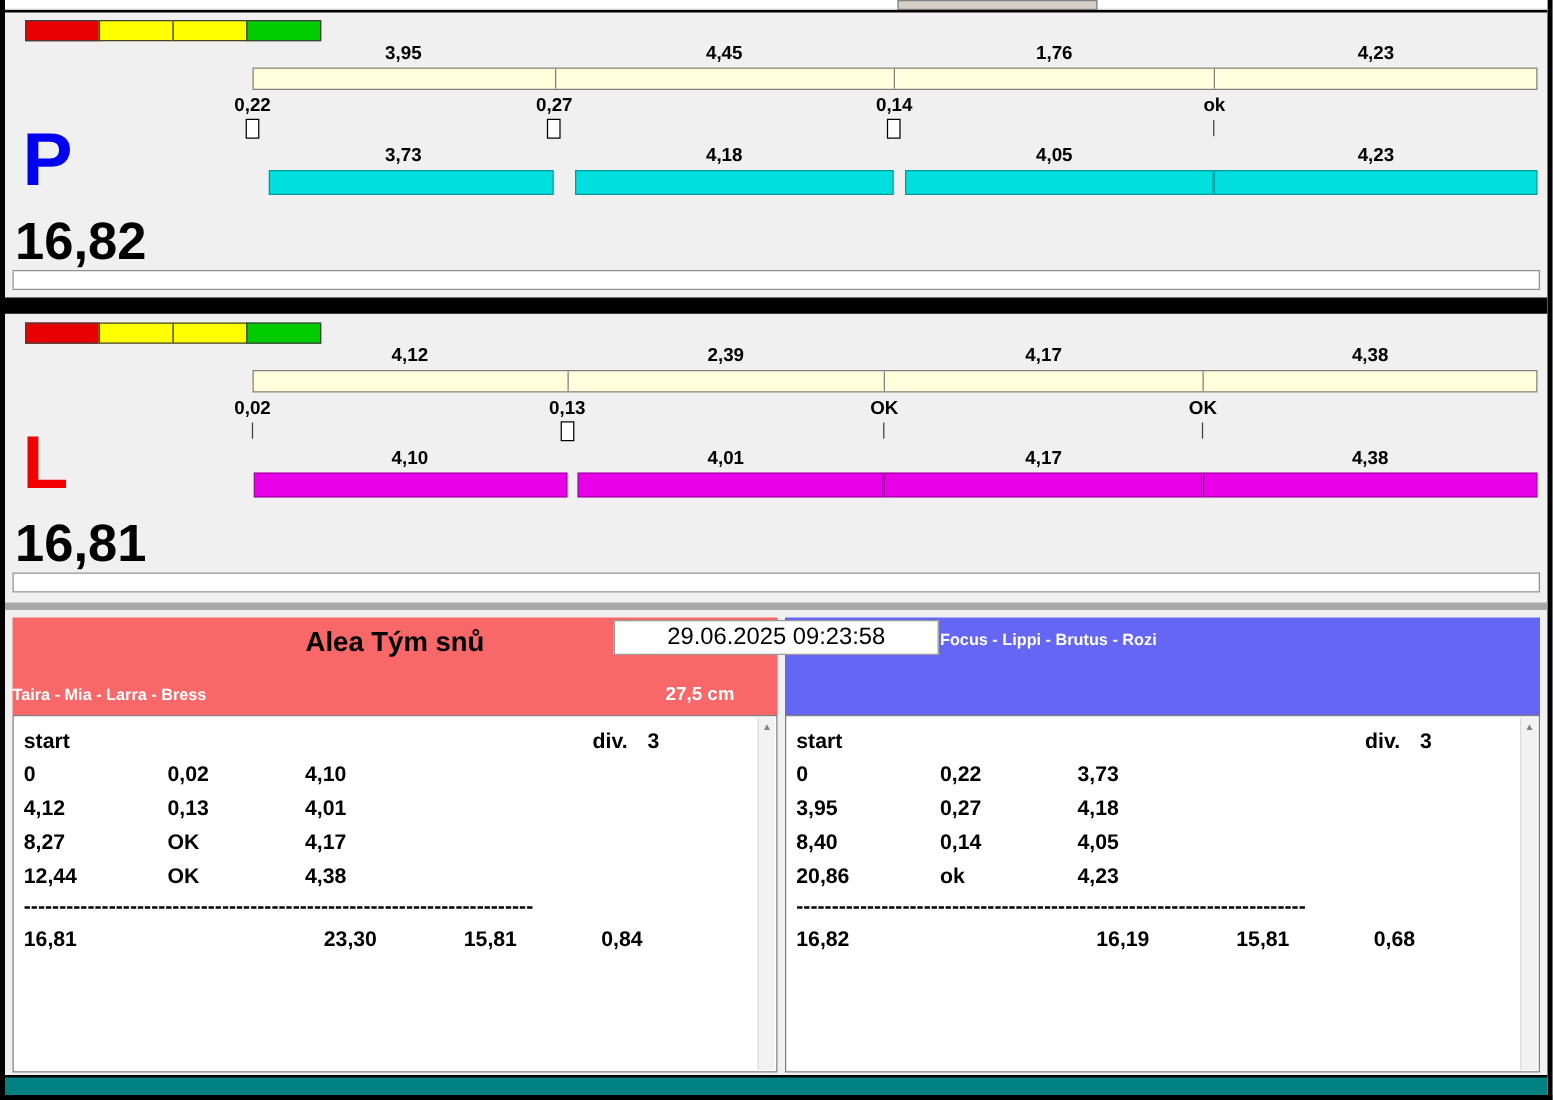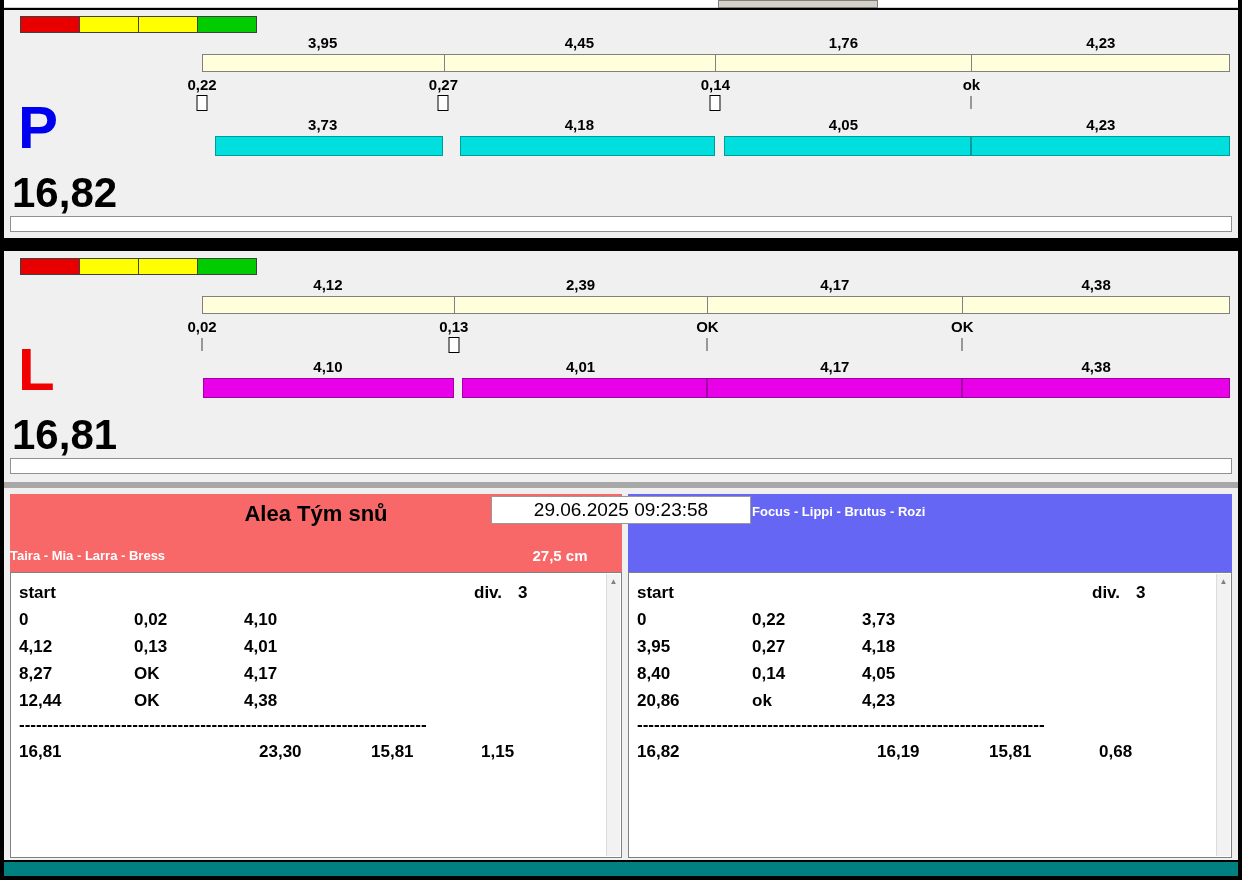"1,15" div { text: 1,15 -> 0,84 }
